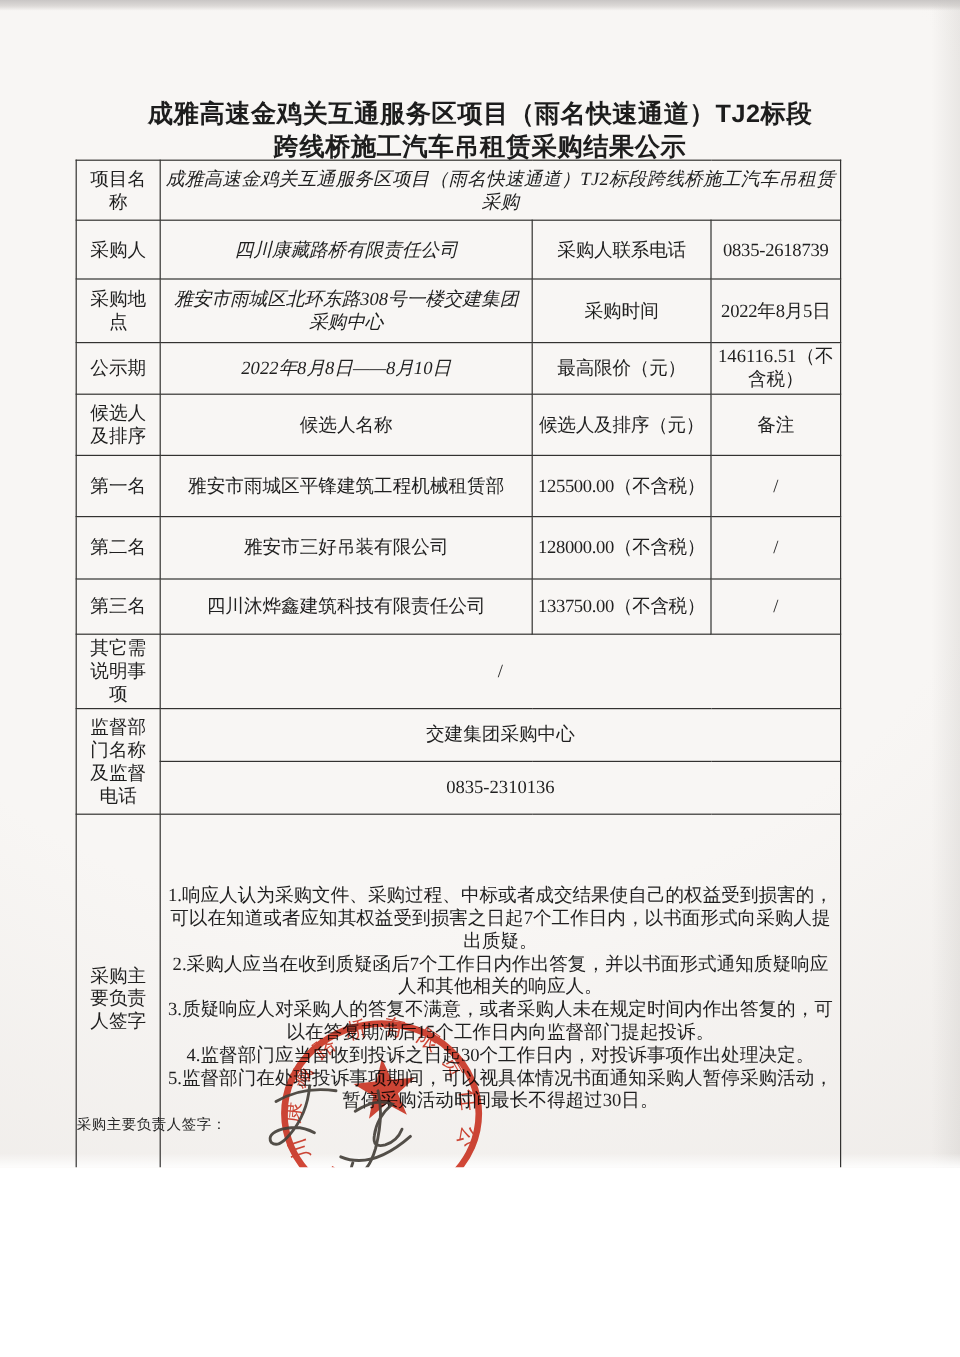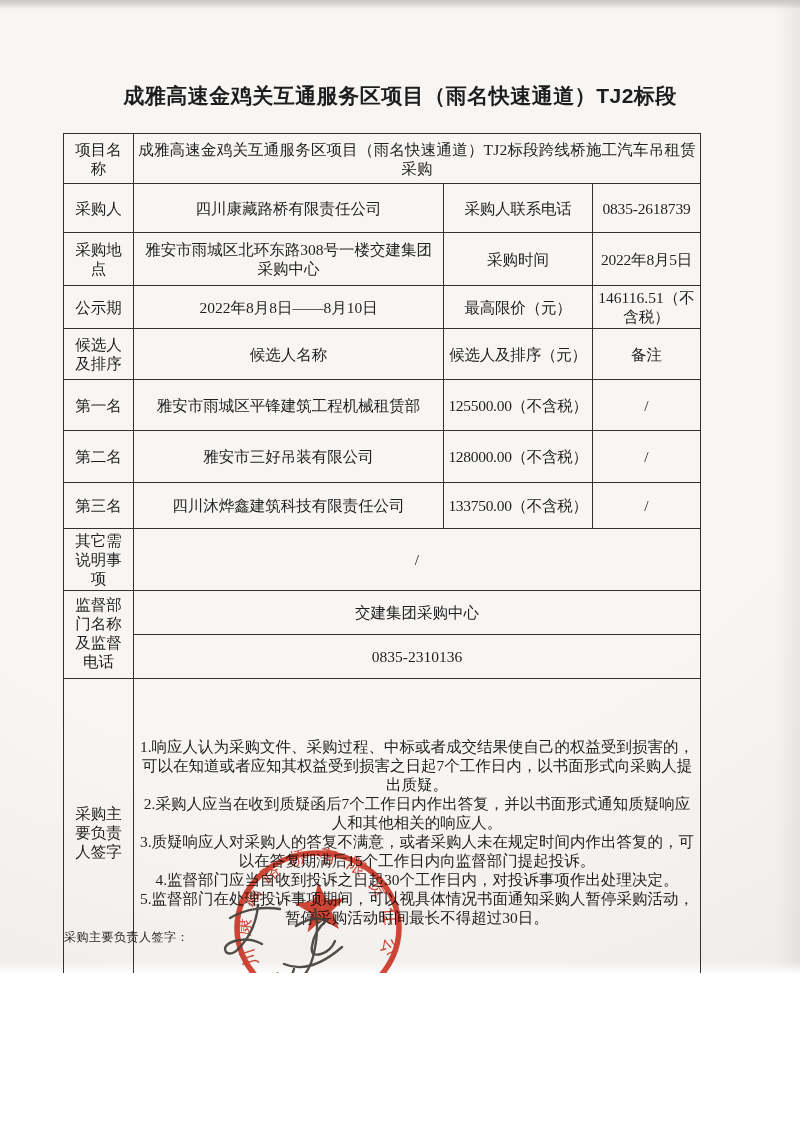"跨线桥施工汽车吊租赁采购结果公示" div { html: none -> <div>跨线桥施工汽车吊租赁采购结果公示</div> }
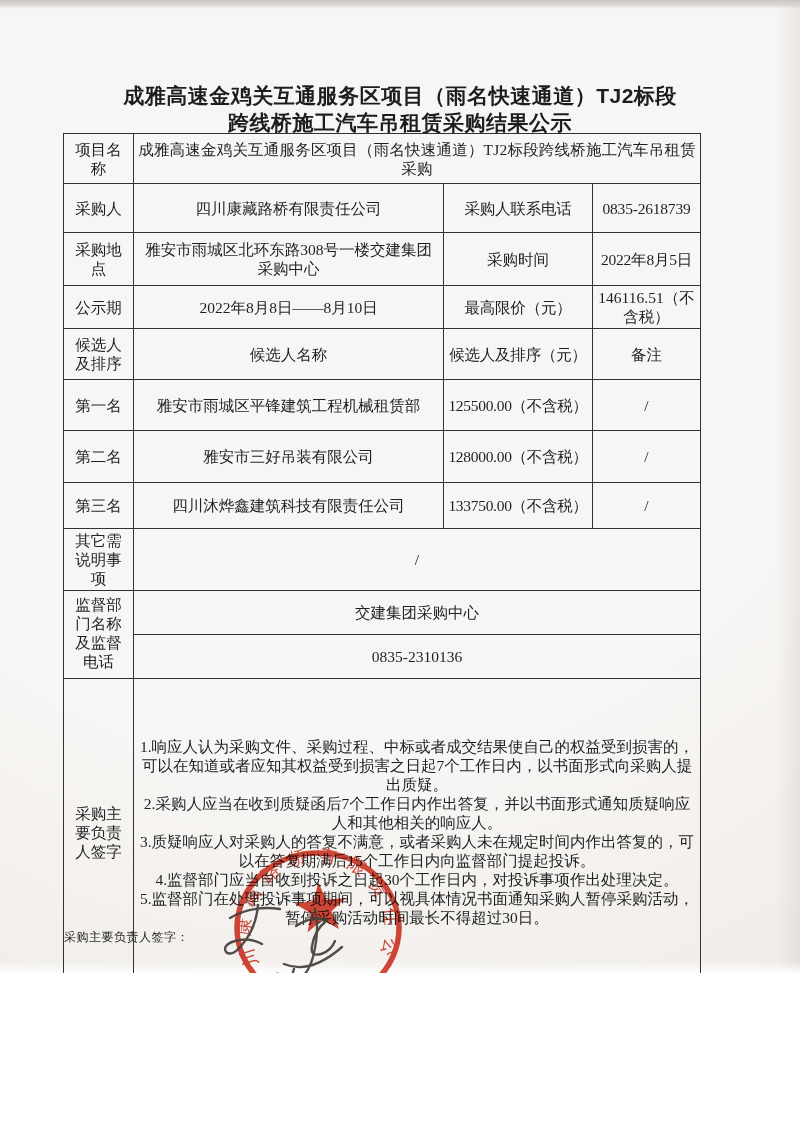"成雅高速金鸡关互通服务区项目（雨名快速通道）TJ2标段跨线桥施工汽车吊租赁采购" td.val-left { font-style: none -> italic }
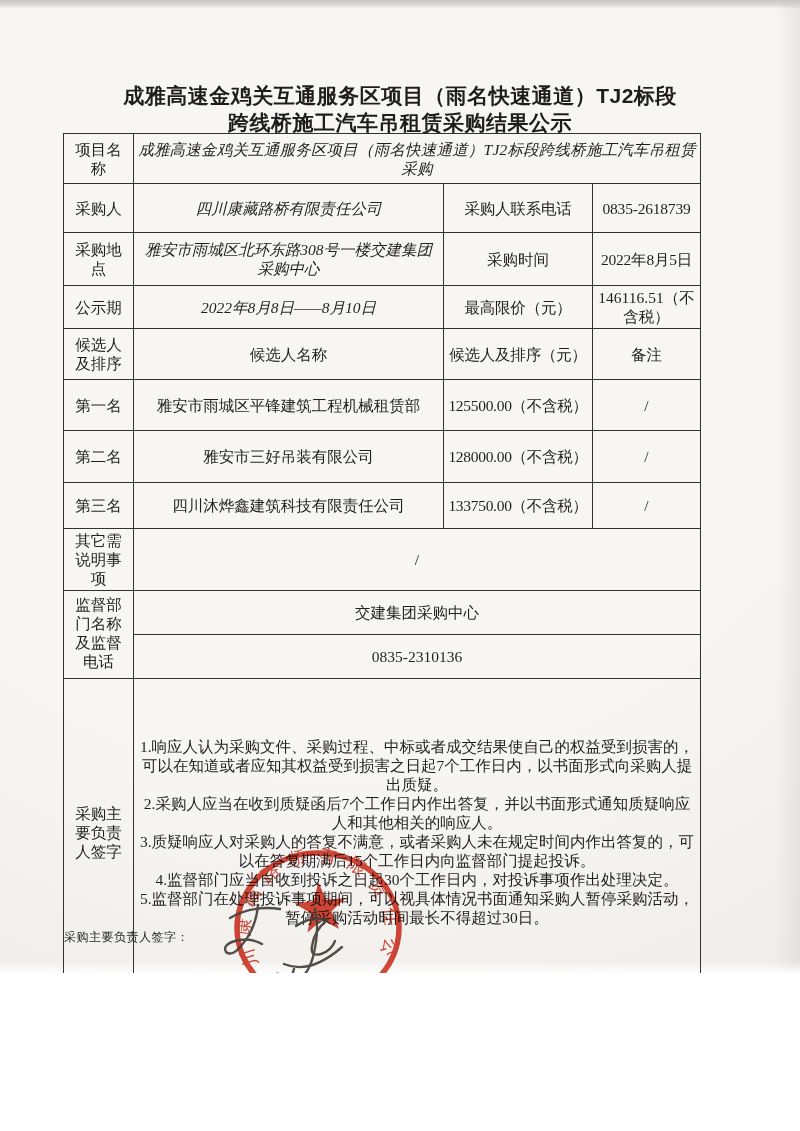"监督部门名称及监督电话" td.lbl-center { font-family: Liberation Mono, monospace -> none }
